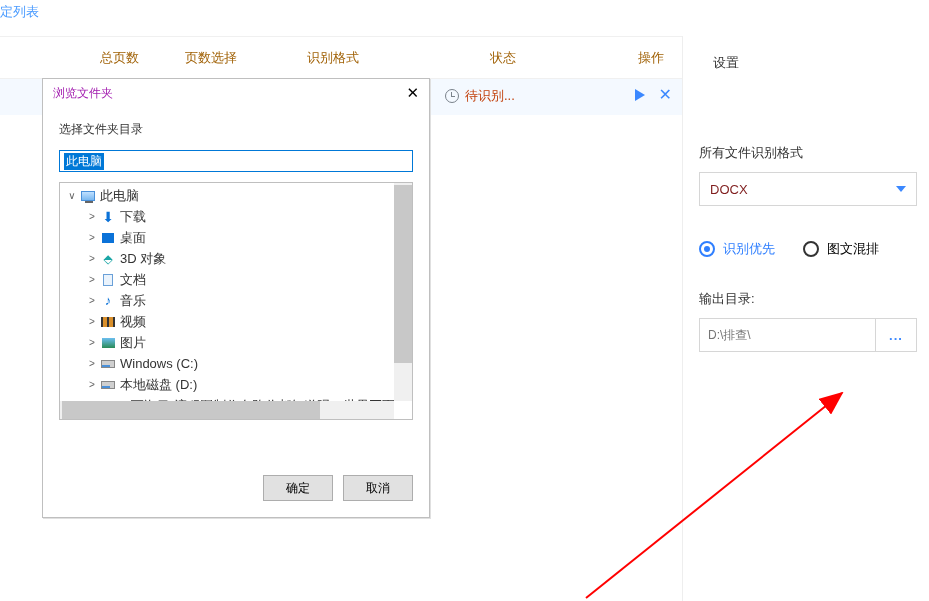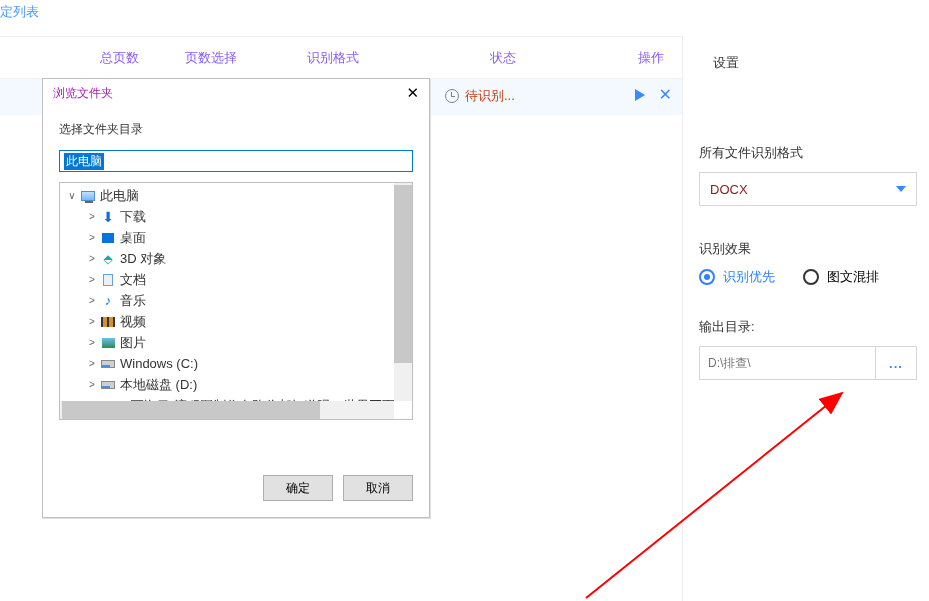"总页数" .th { color: #8b5cf6 -> #a16207 }
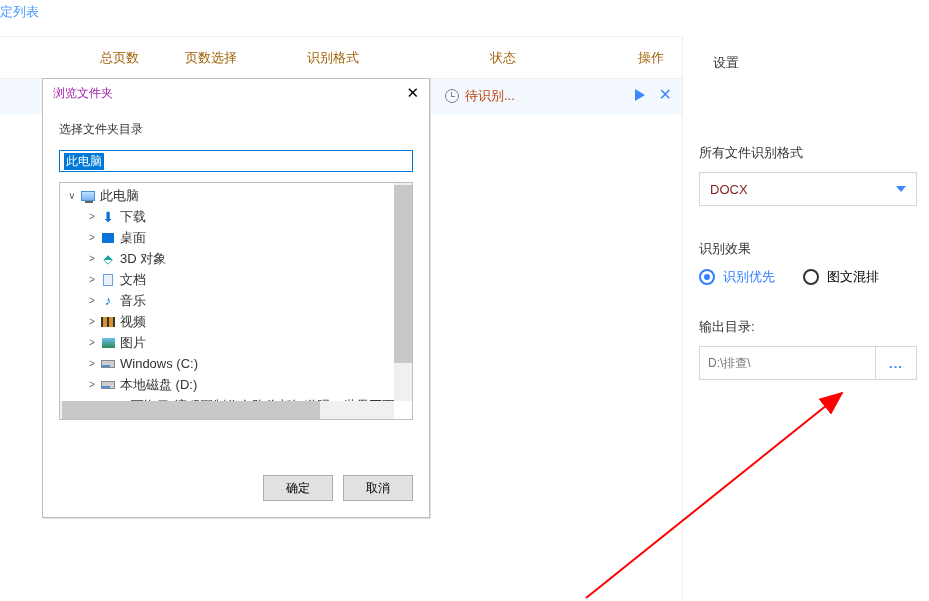"识别效果" div.label { html: <div>识别效果</div> -> none }
